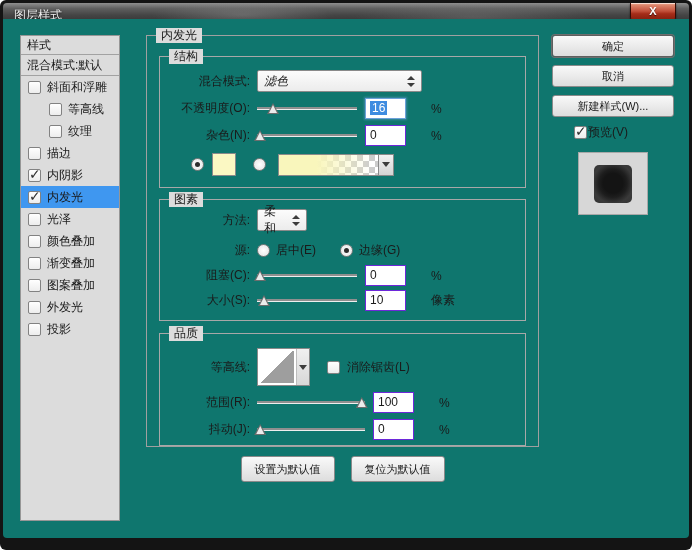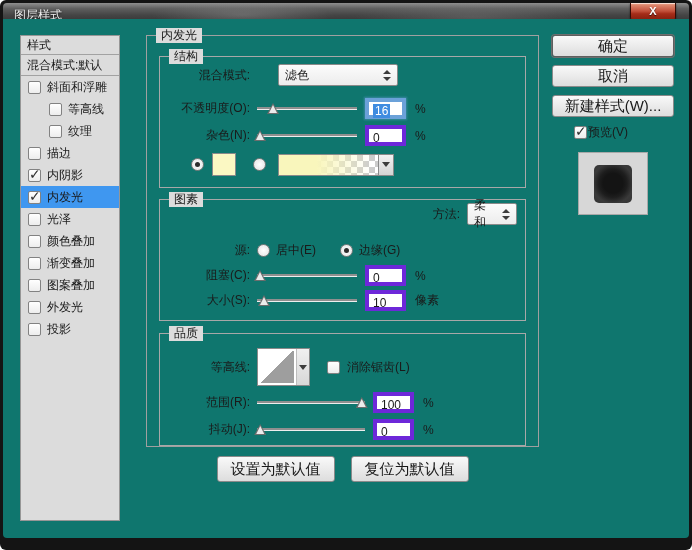"确定" .btn { font-size: 15px -> 11px }
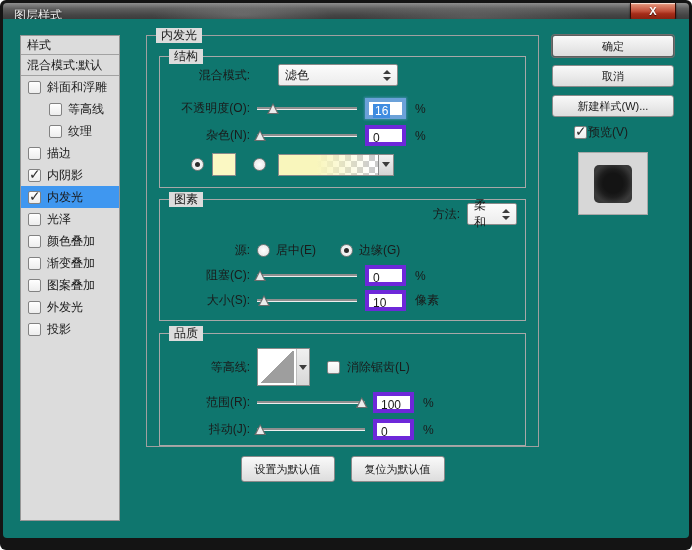"混合模式:" div.frow { gap: 21px -> none; top: 7px -> 13px }
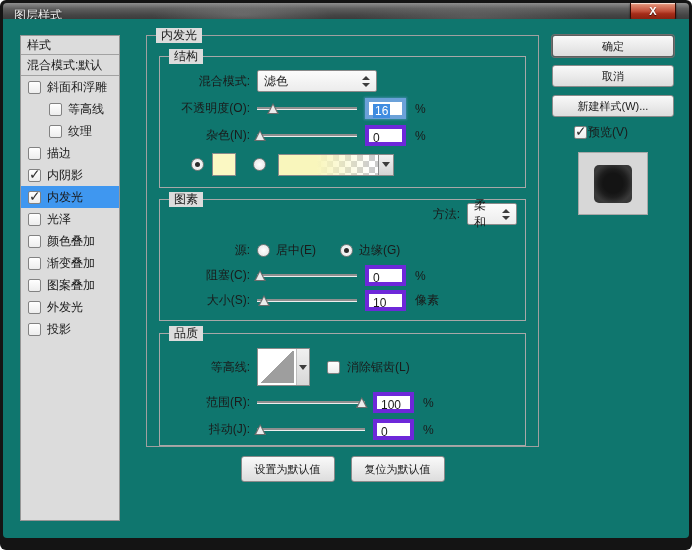"滤色" div.combo { font-style: none -> italic; width: 120px -> 165px }
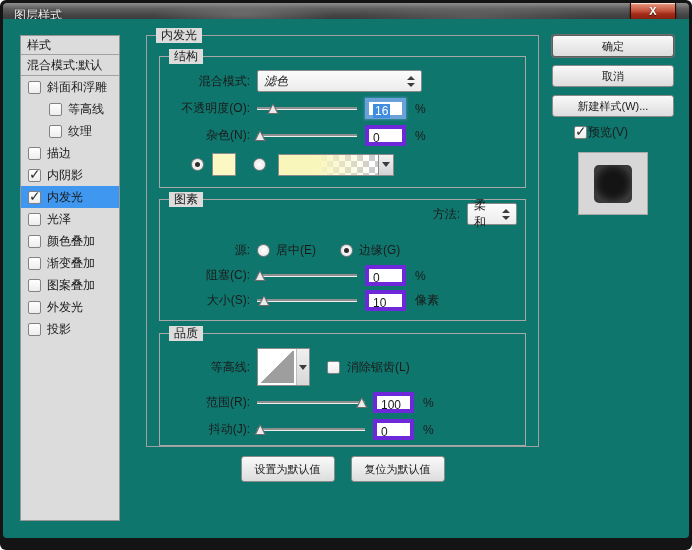"16" .val { border: 4px solid #6d28d9 -> 1px solid #6d28d9; margin-right: 9px -> 25px }
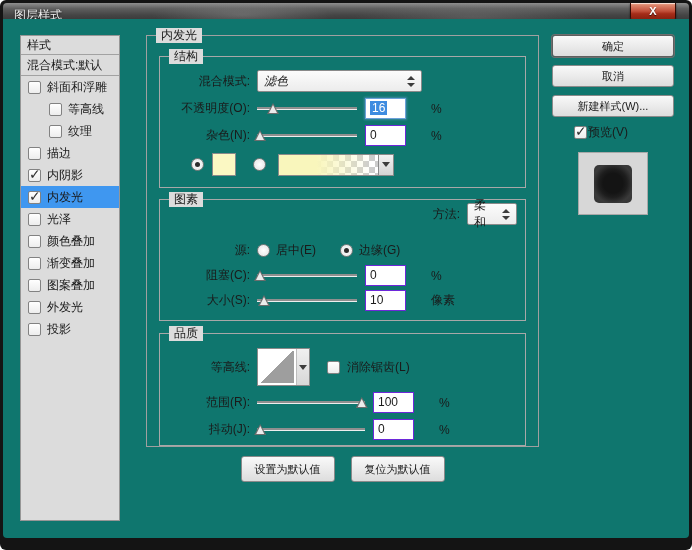"方法:" div.frow { justify-content: flex-end -> none; top: 3px -> 9px }
